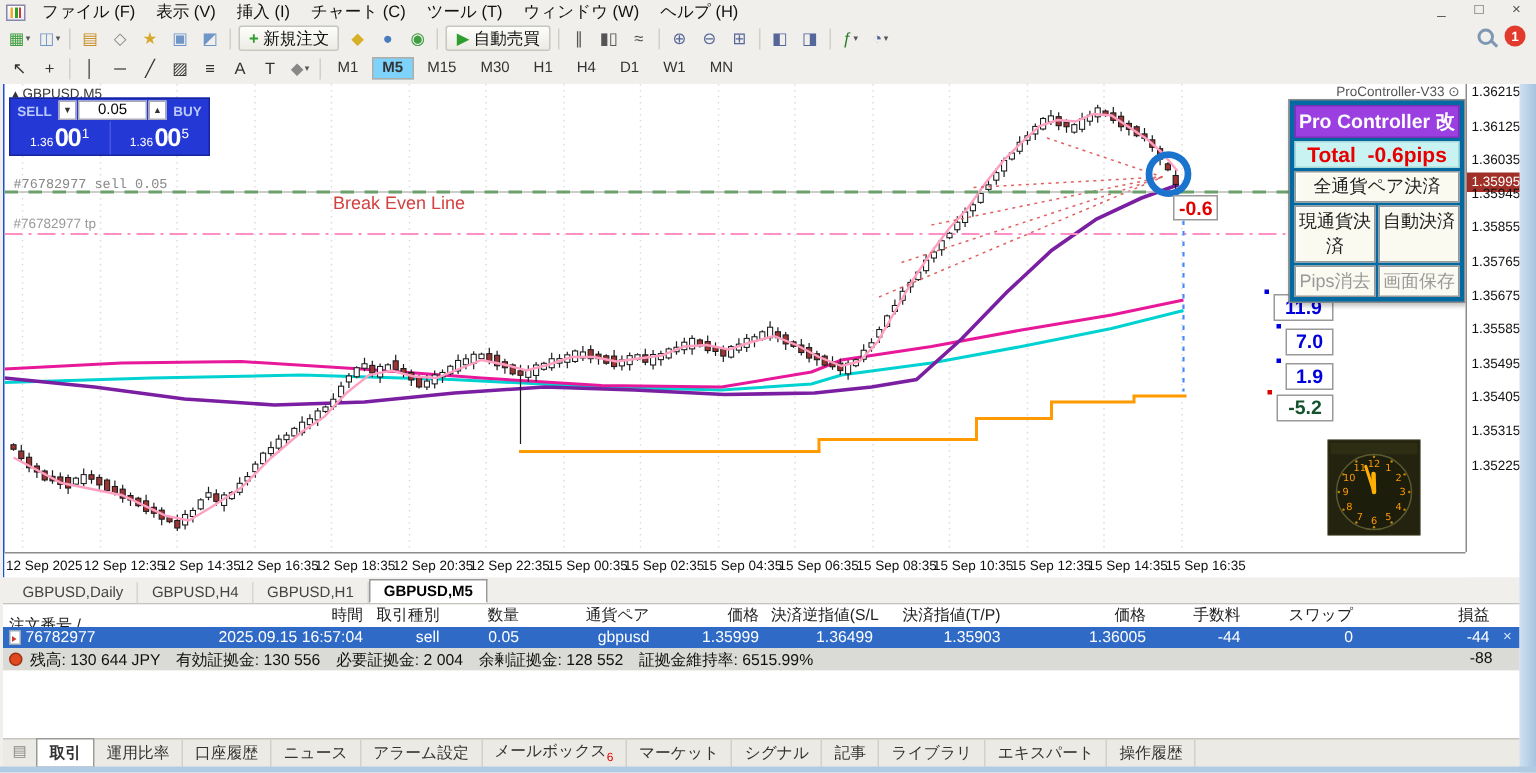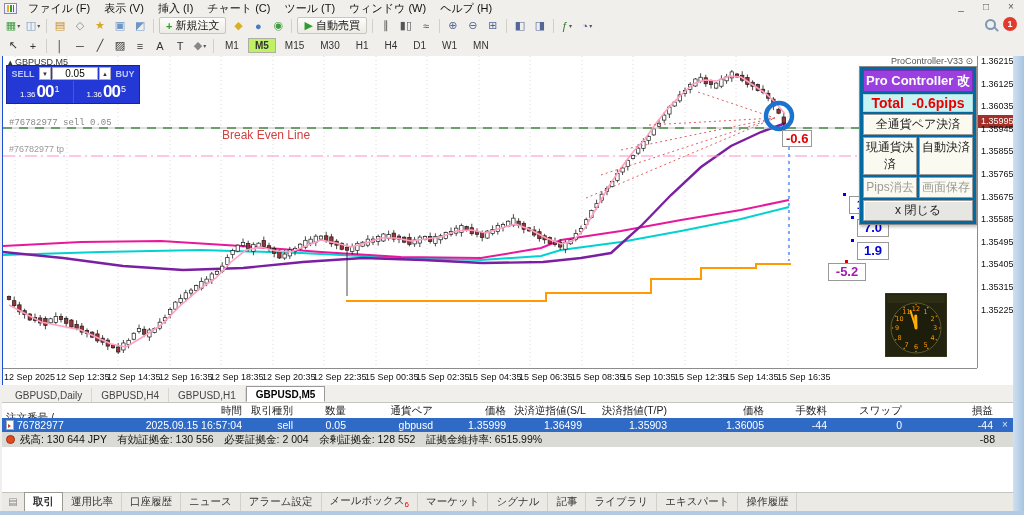"M5" .tf.active { background: #bef264 -> #7dd3fc }
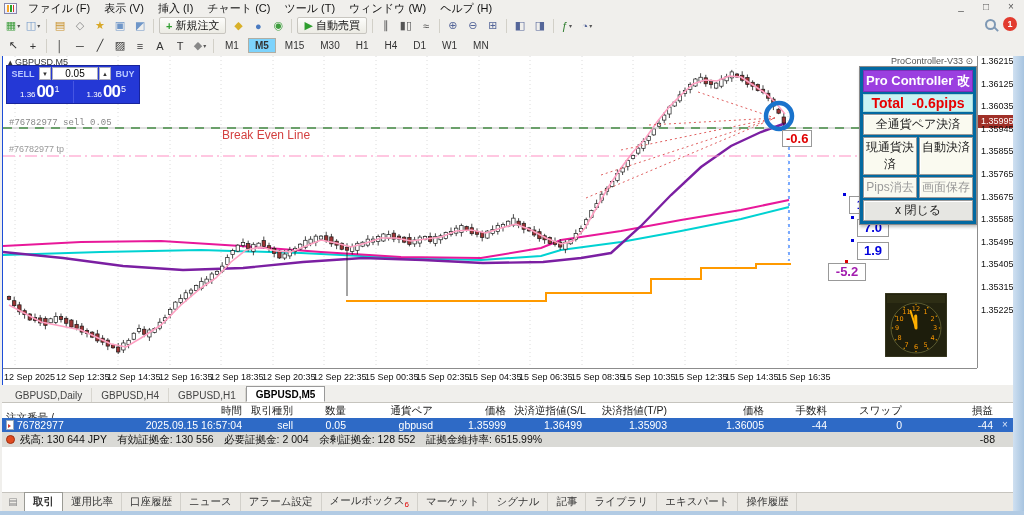"x 閉じる" div.pc-row { html: <div> <div>x 閉じる</div> </div> -> none }
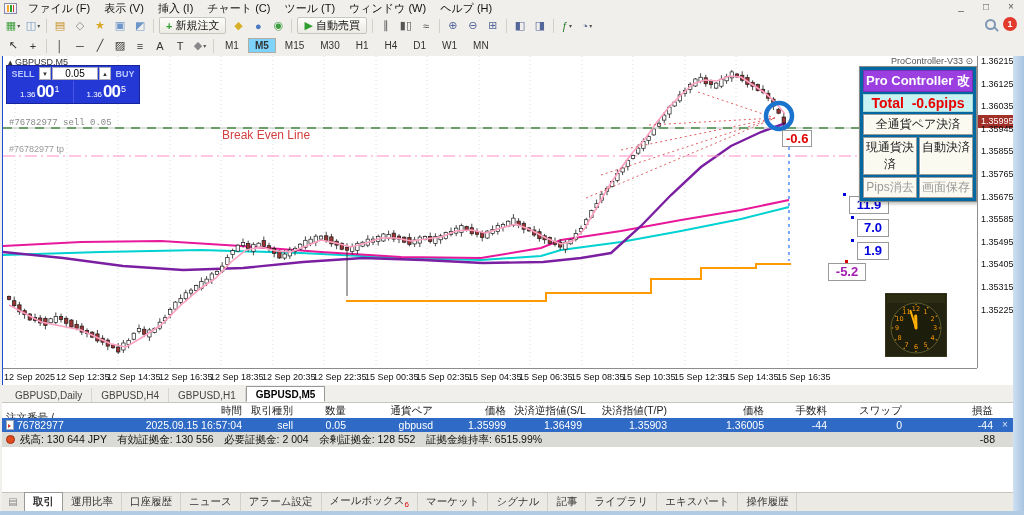"-5.2" div.value-tag { color: #a21caf -> #14532d; left: 825px -> 848px }
